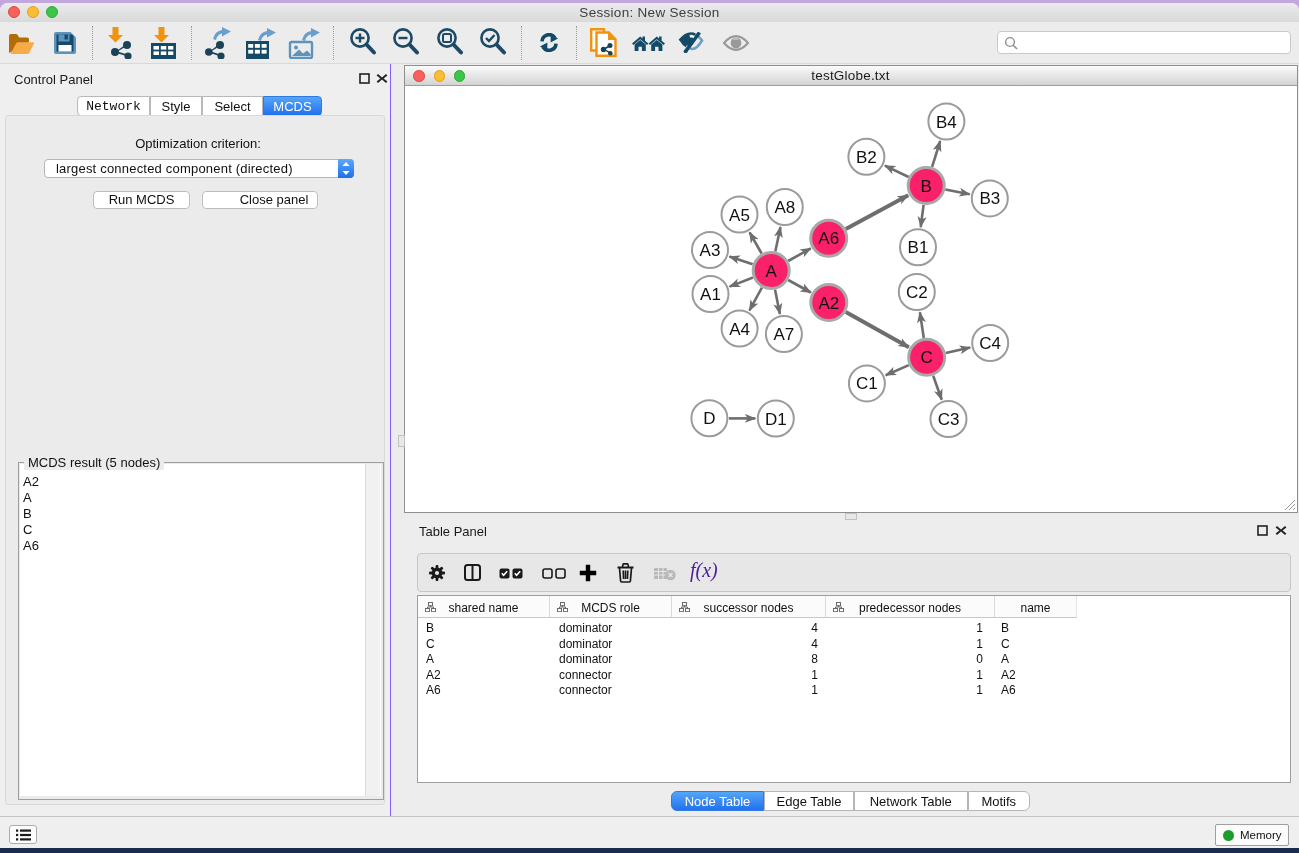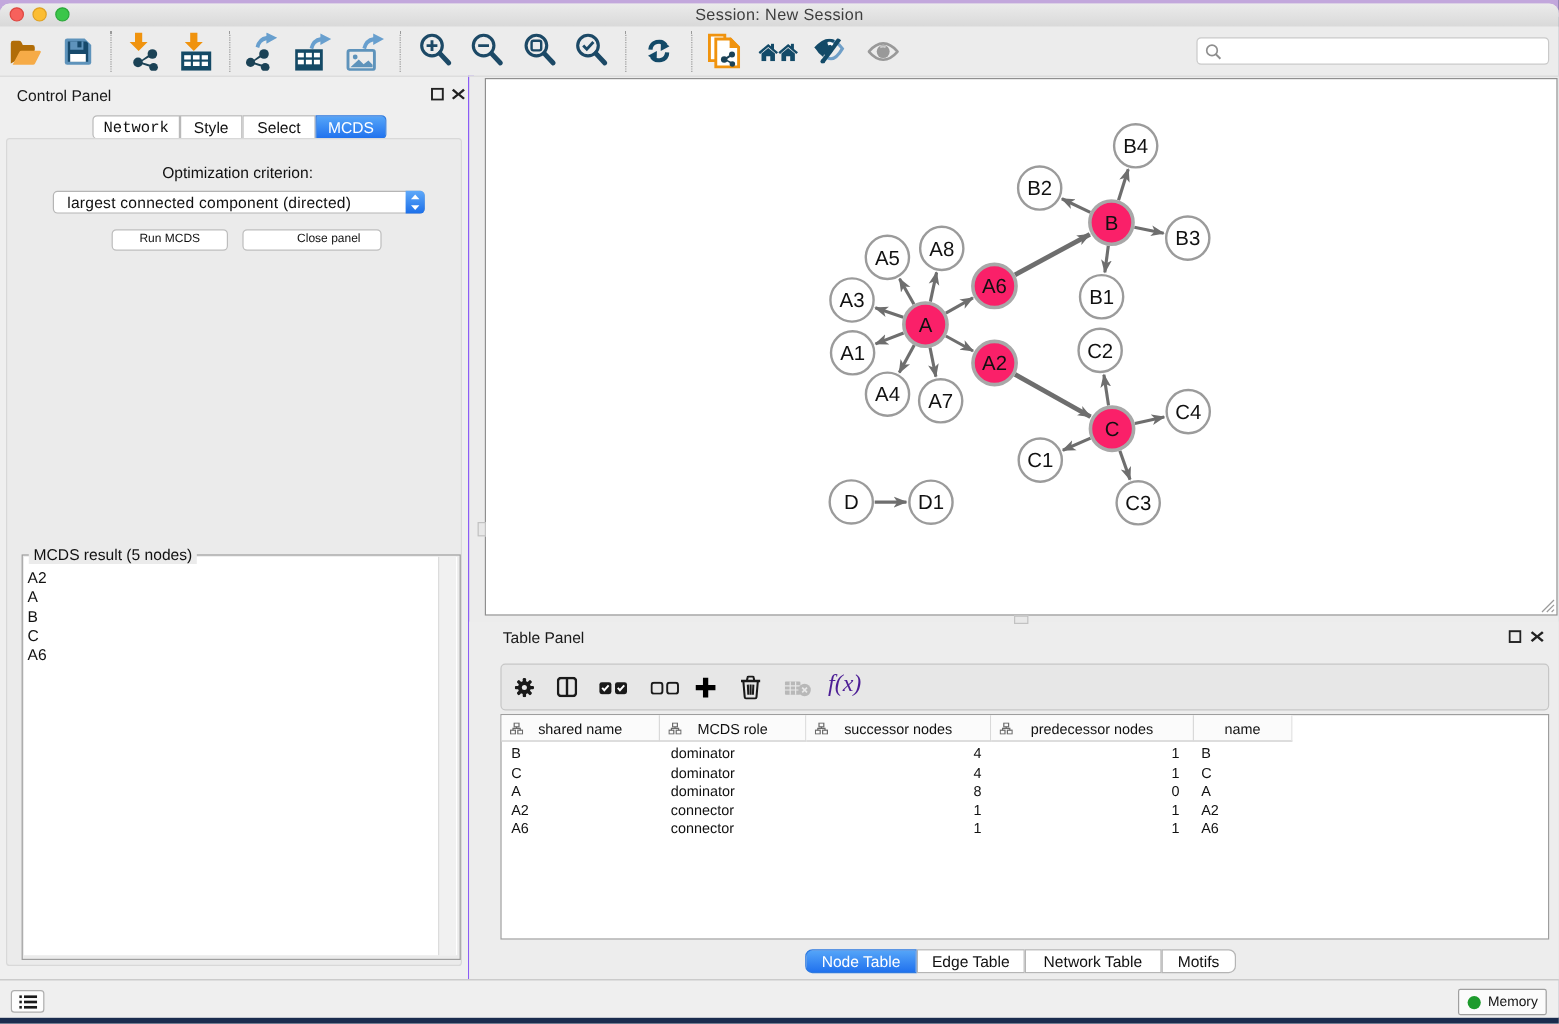"testGlobe.txt" div { html: none -> <div> <div></div> <div></div> <div></div> <div>testGlobe.txt</div> </div> }
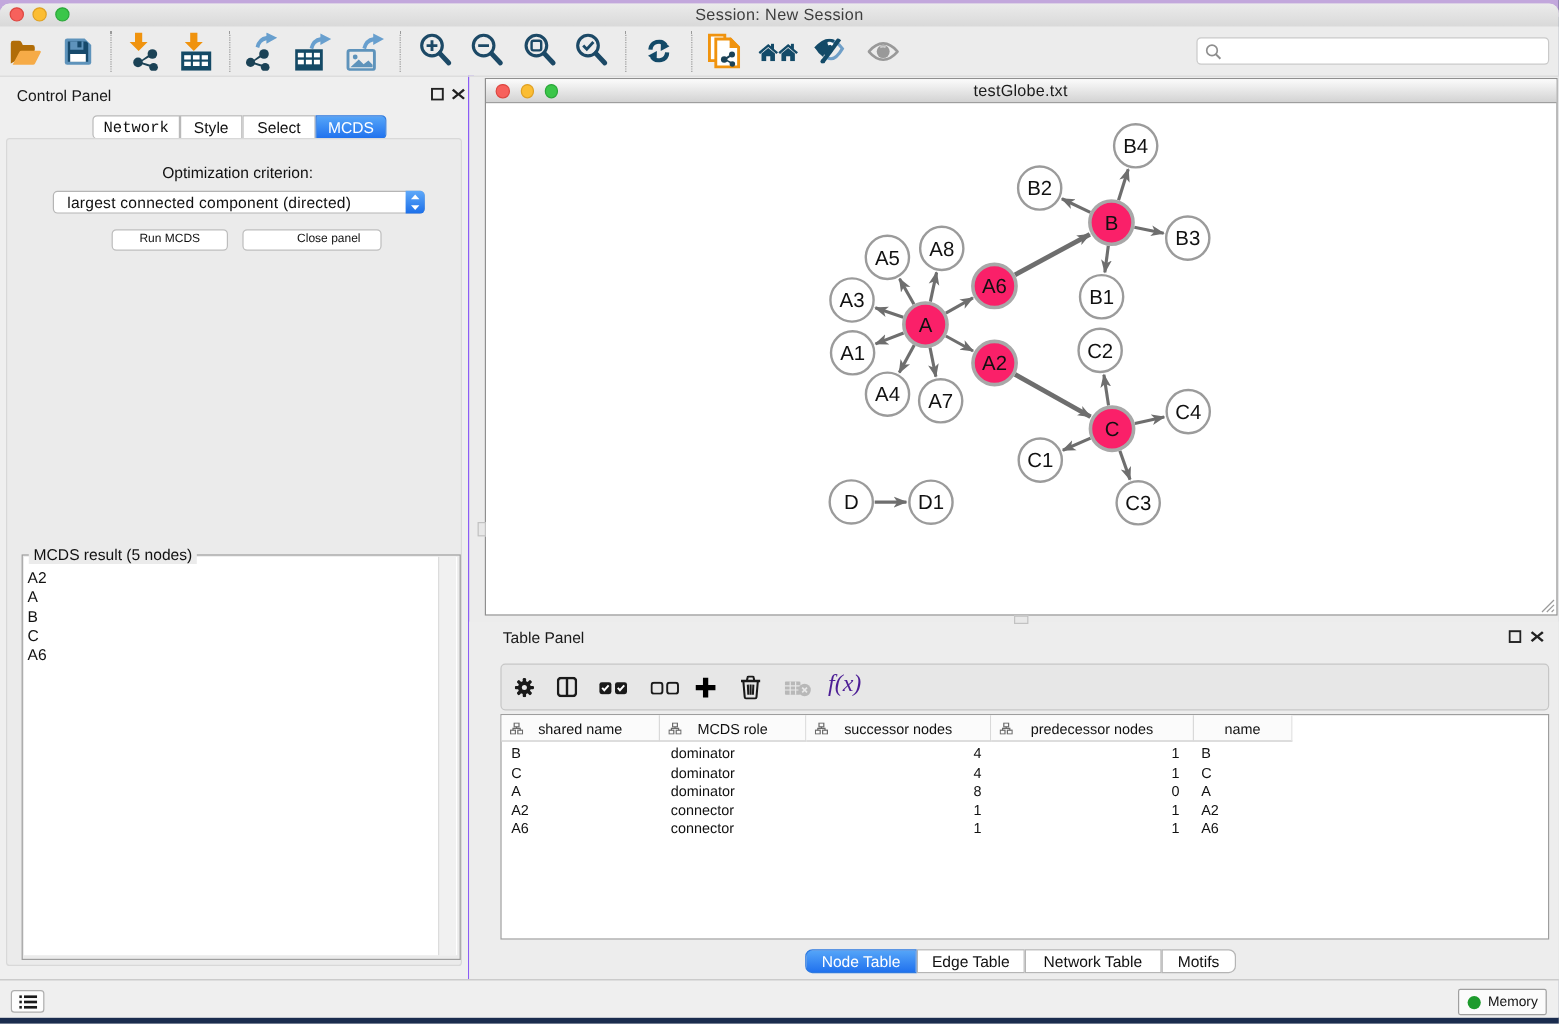"Run MCDS" .btn { font-size: 10px -> 13px }
